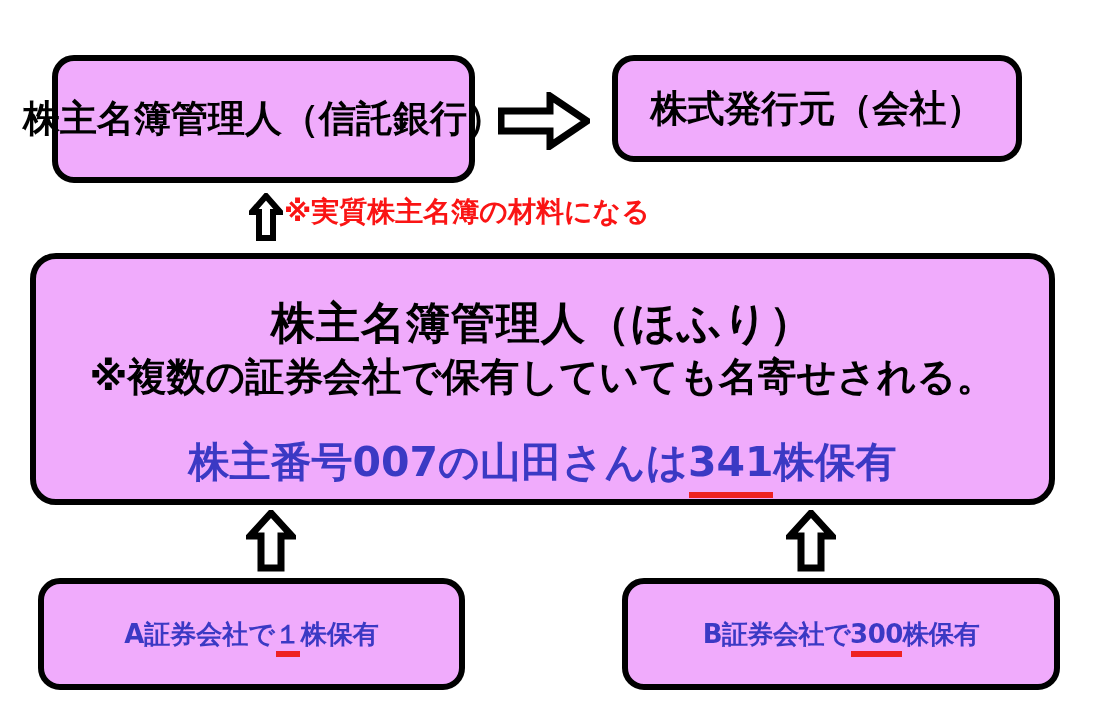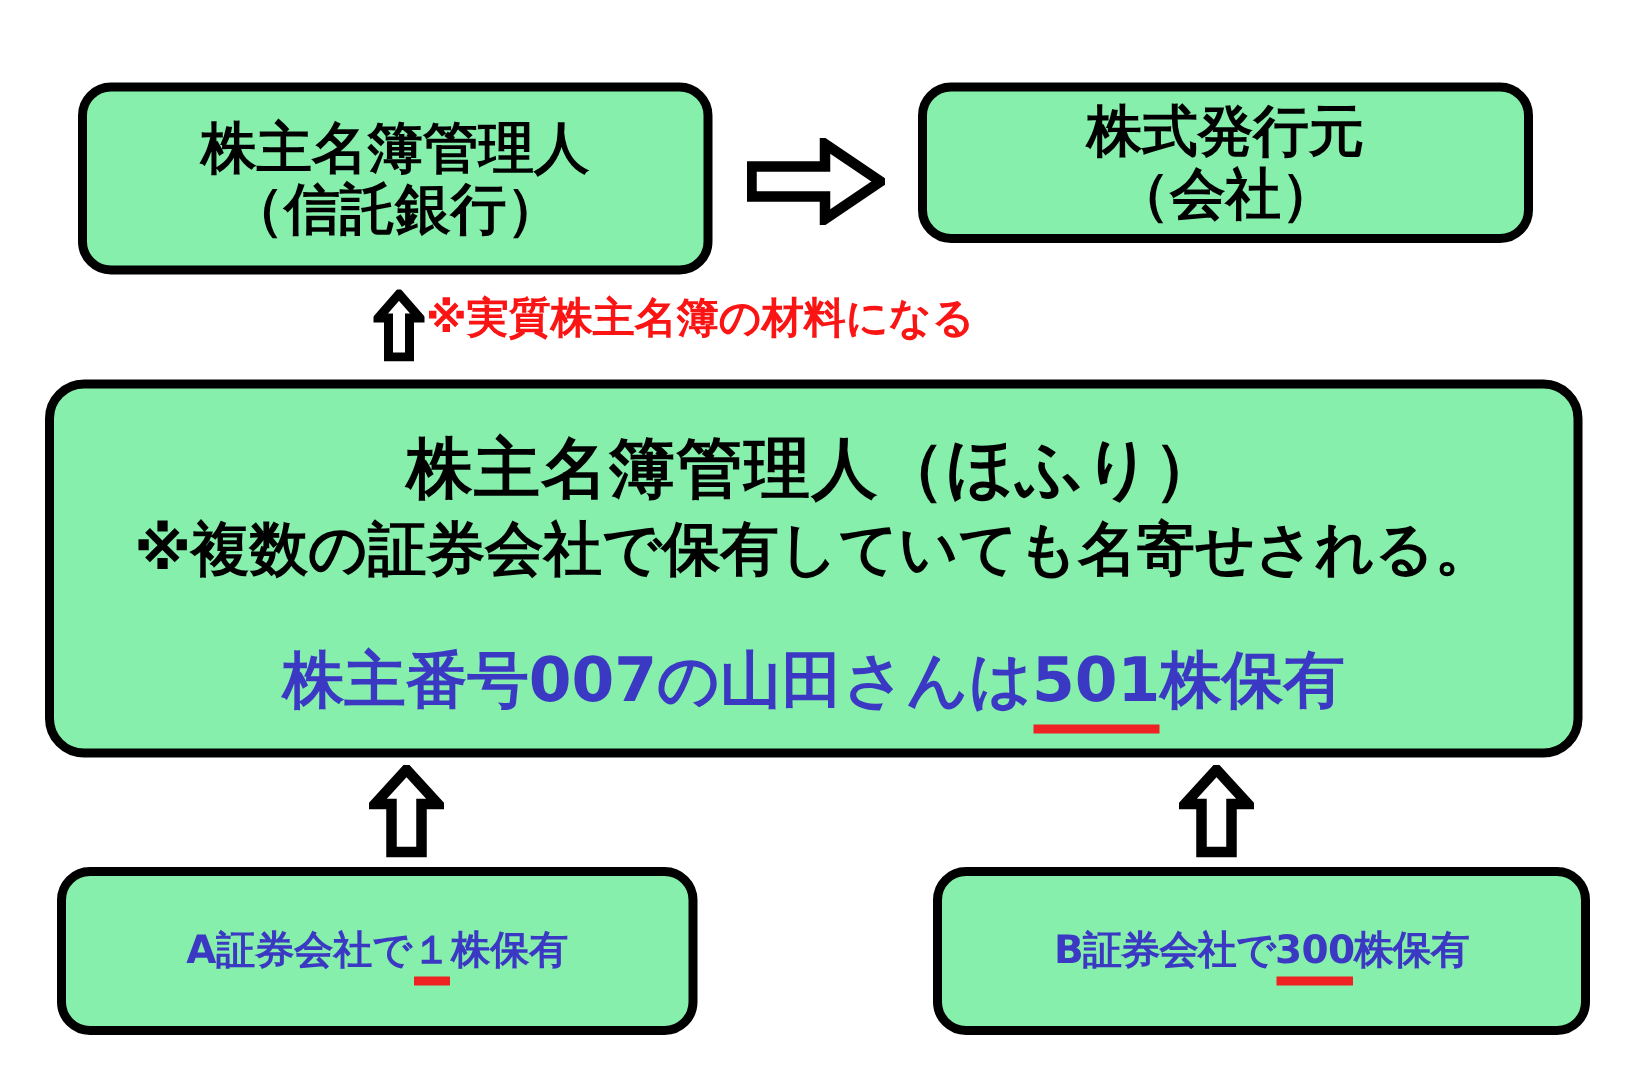"株主名簿管理人" .box { background: #86efac -> #f0abfc; flex-direction: column -> row }
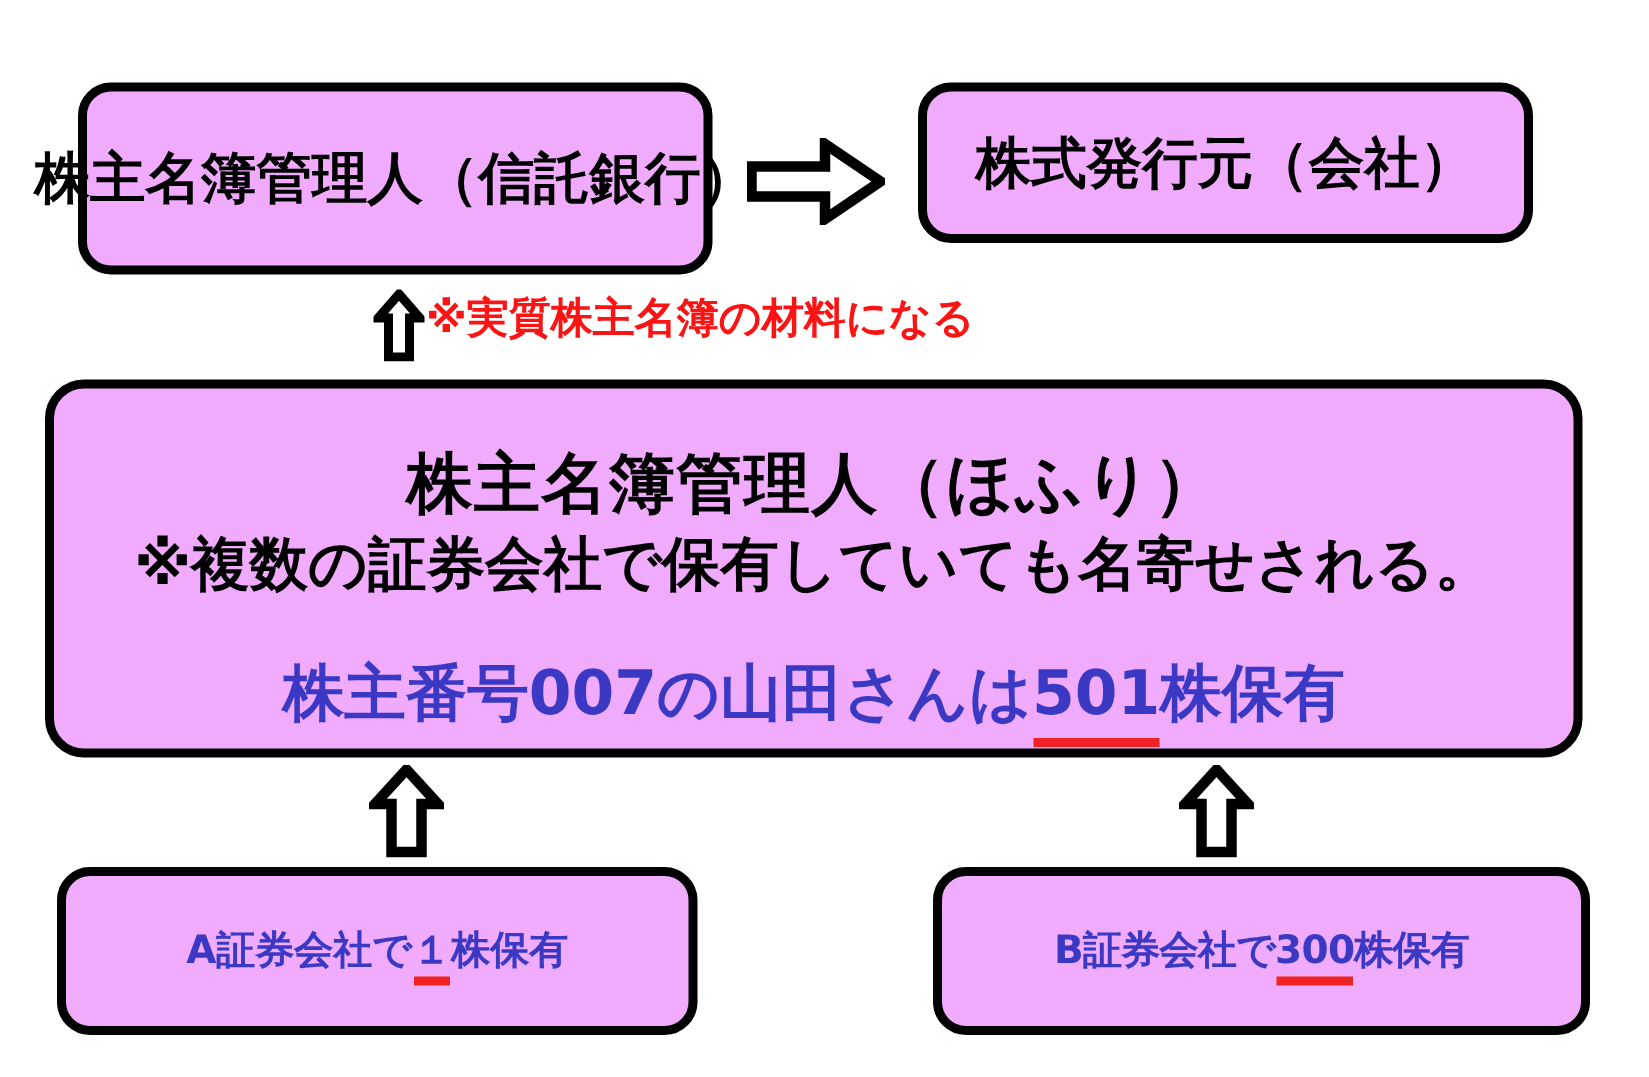"501" span.redline { text: 501 -> 341 }
